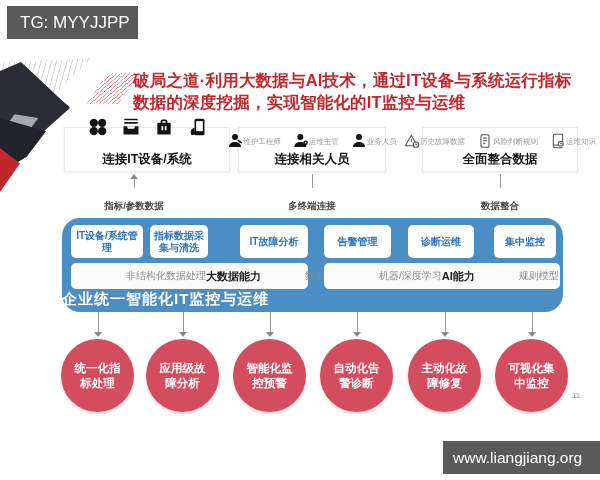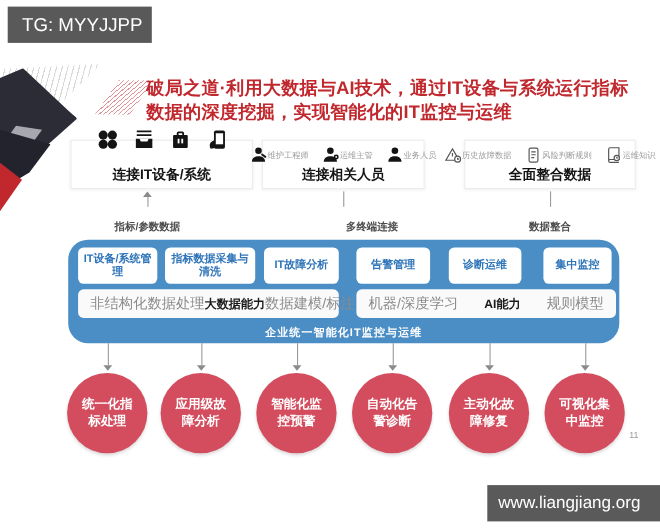"多终端连接" .f2 { text-align: right -> none }
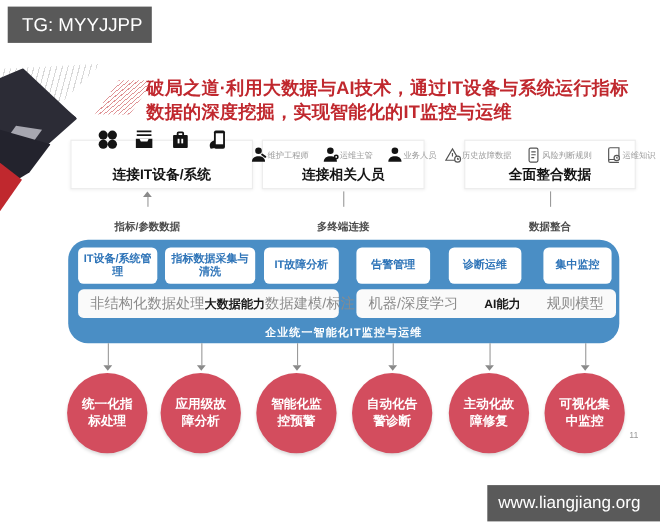"指标数据采集与清洗" .cap2 { width: 82px -> 58px }
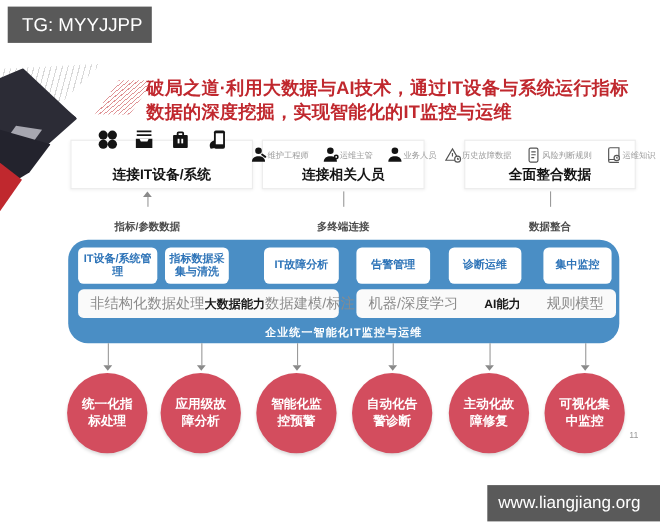"非结构化数据处理" .tech-side { font-size: 13px -> 10px; margin-left: none -> 44px }
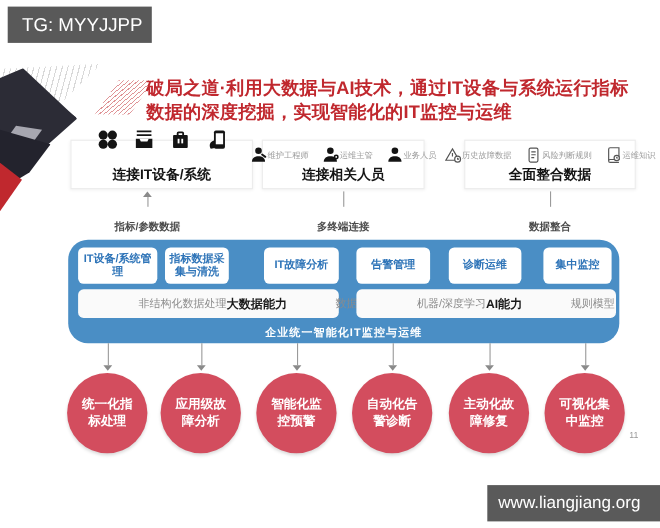"企业统一智能化IT监控与运维" .banner { font-size: 10px -> 15px; text-align: center -> left }
